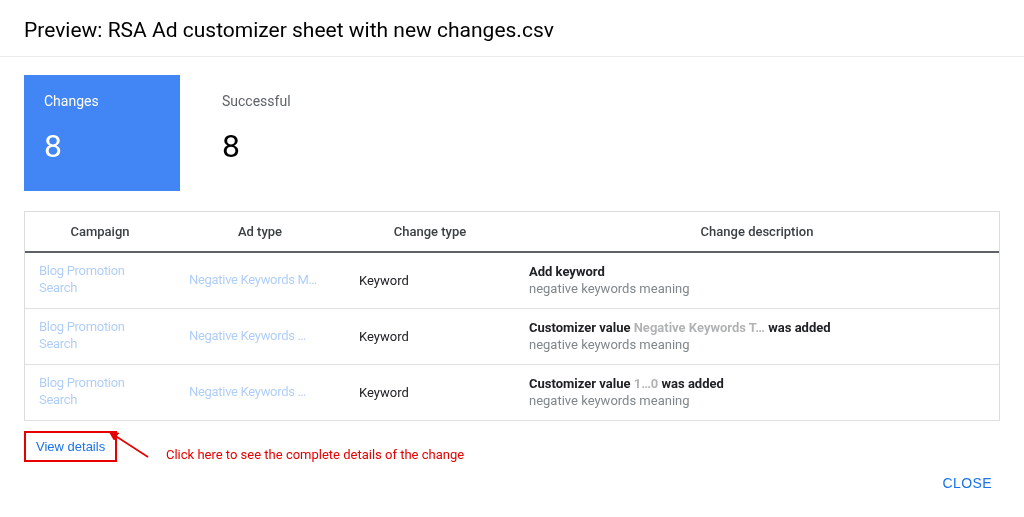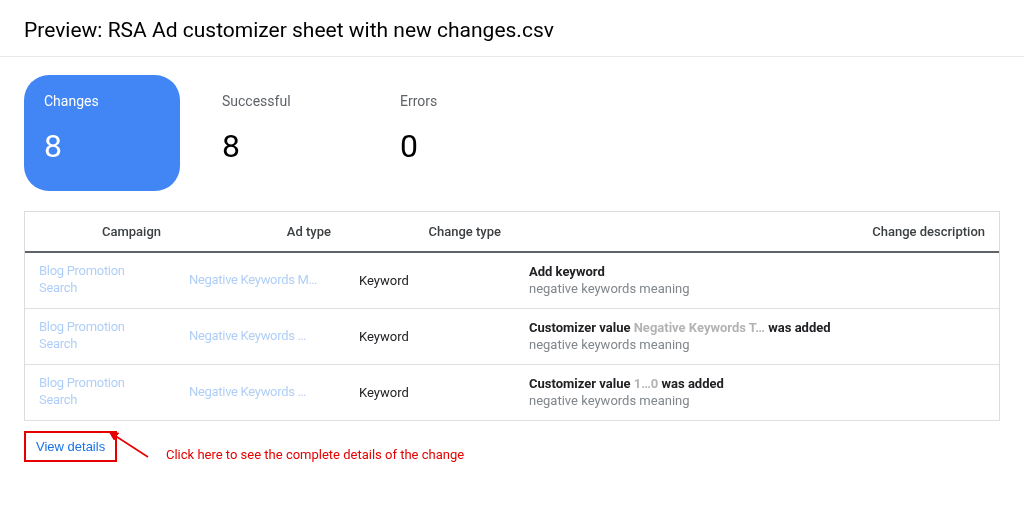"Changes" .stat-card { border-radius: 25px -> none }
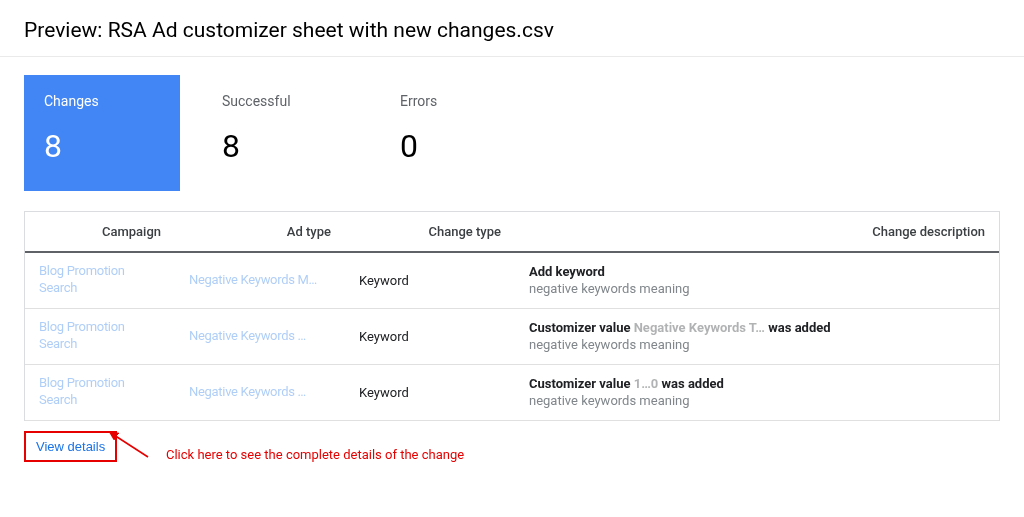"Errors" div.stat-card { html: <div> <div>Errors</div> <div>0</div> </div> -> none }
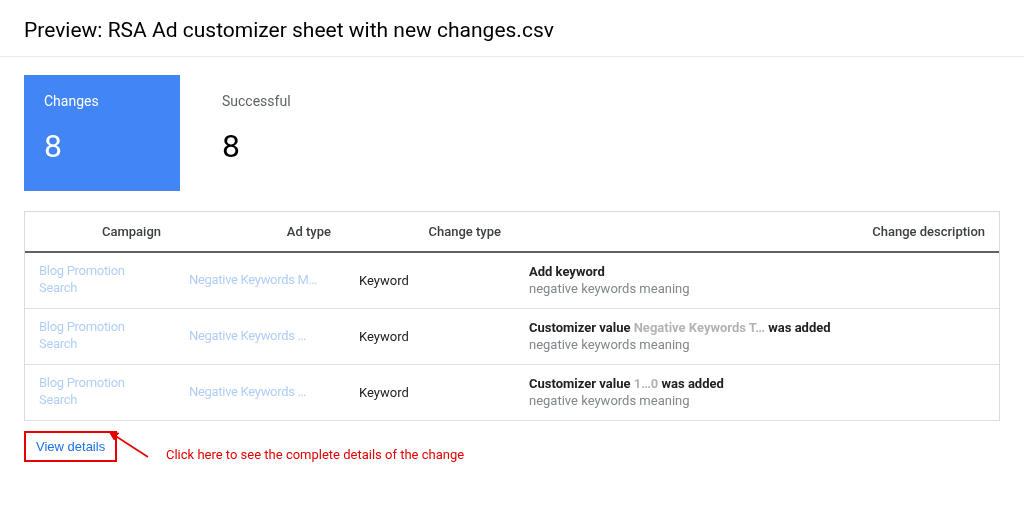"Campaign" th { text-align: right -> center }
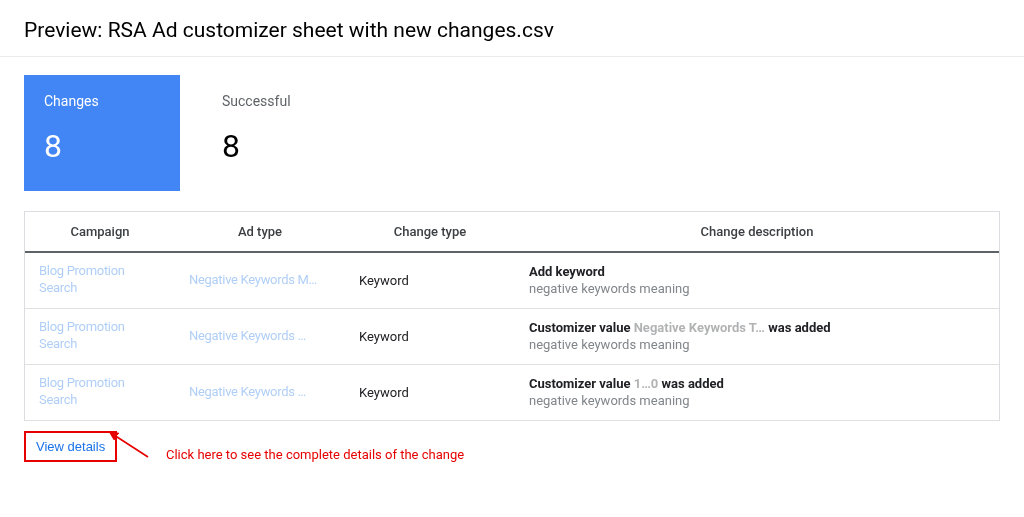"CLOSE" button.txt-btn { html: none -> <button>CLOSE</button> }
